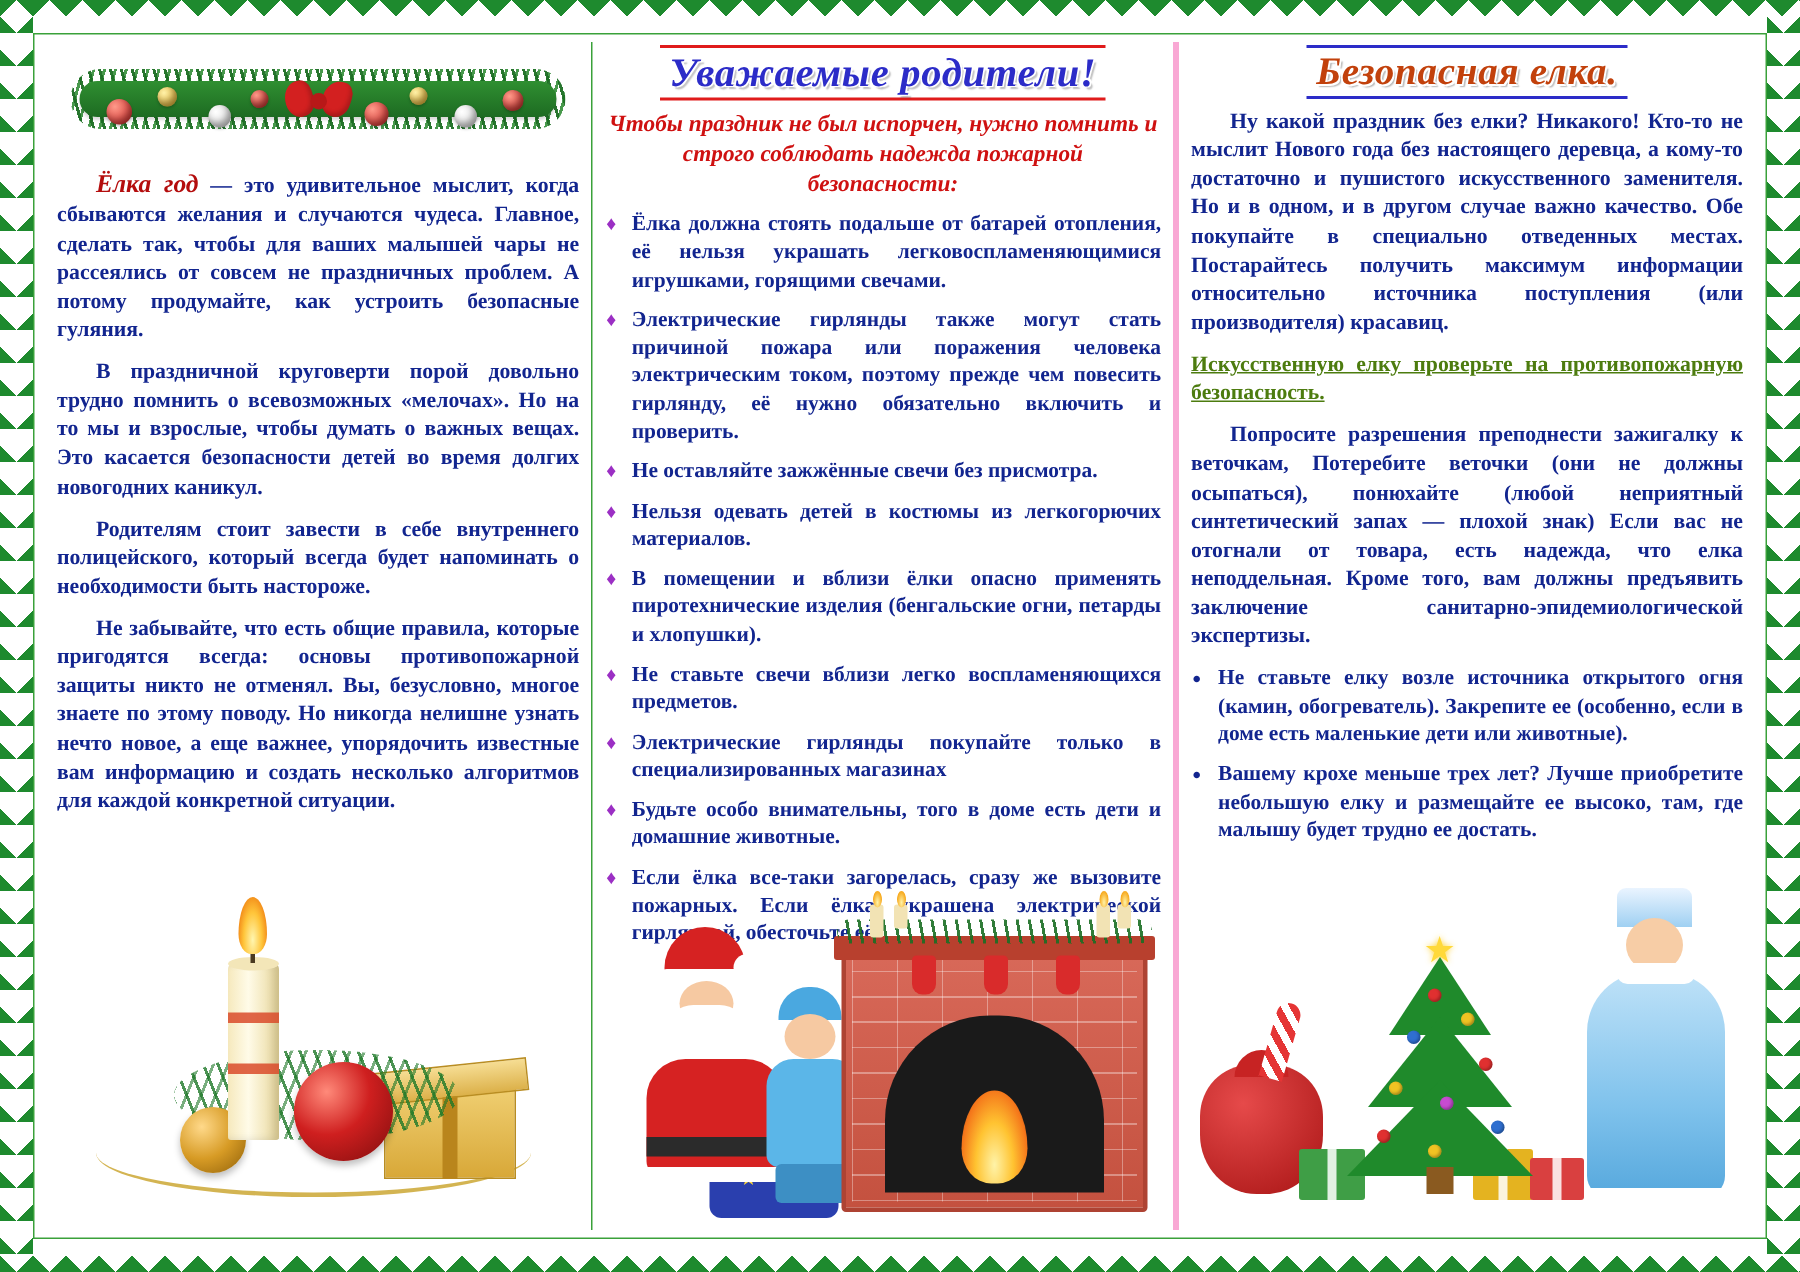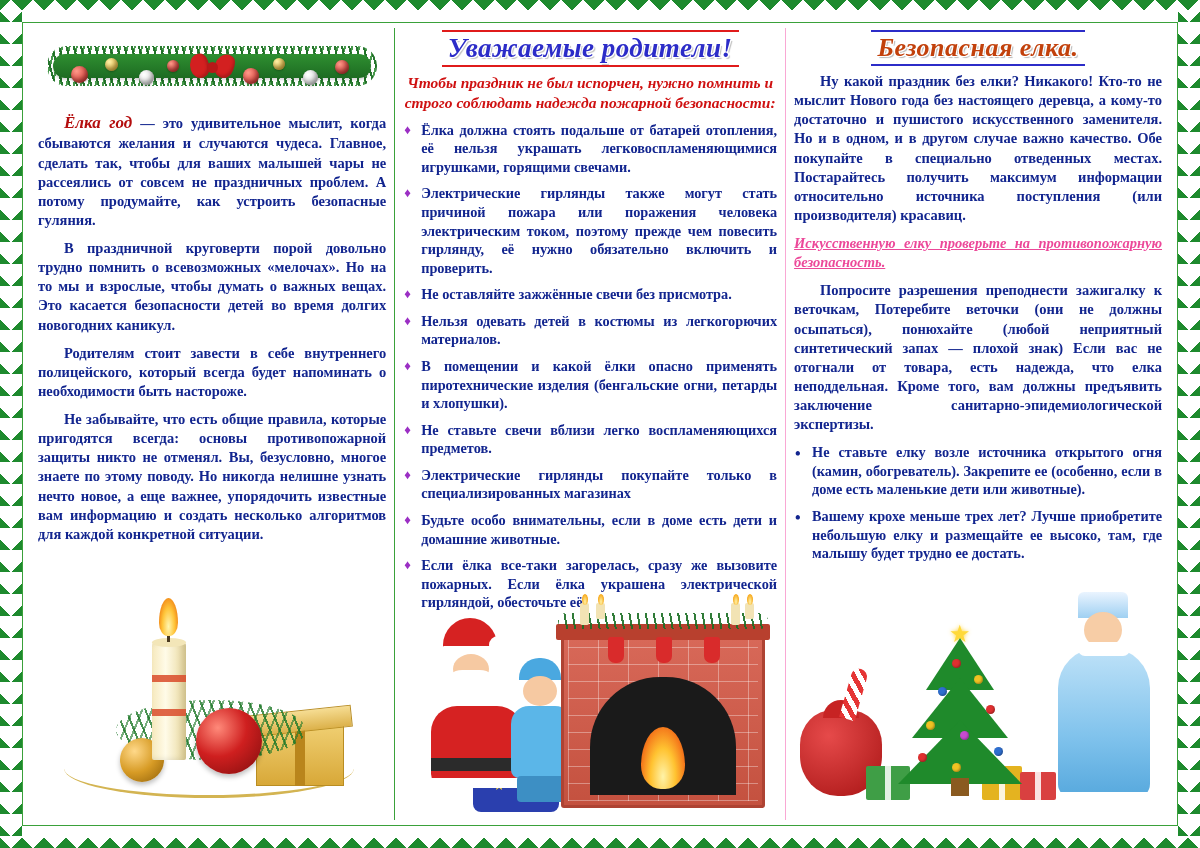"Уважаемые родители!" .col-2 { border-right: 1px solid #f9a8d4 -> 4px solid #f9a8d4 }
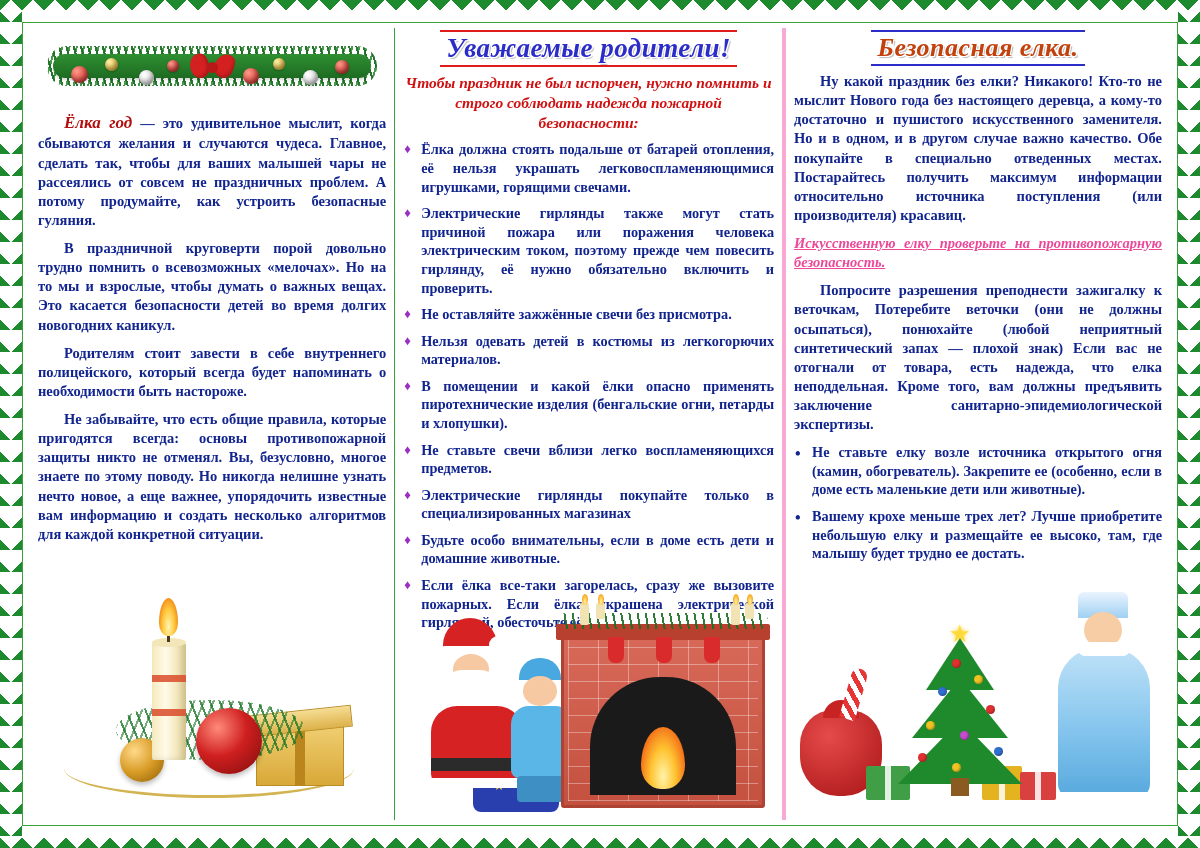"Искусственную елку проверьте на" .underline-red { color: #ec4899 -> #4d7c0f; font-style: italic -> none }
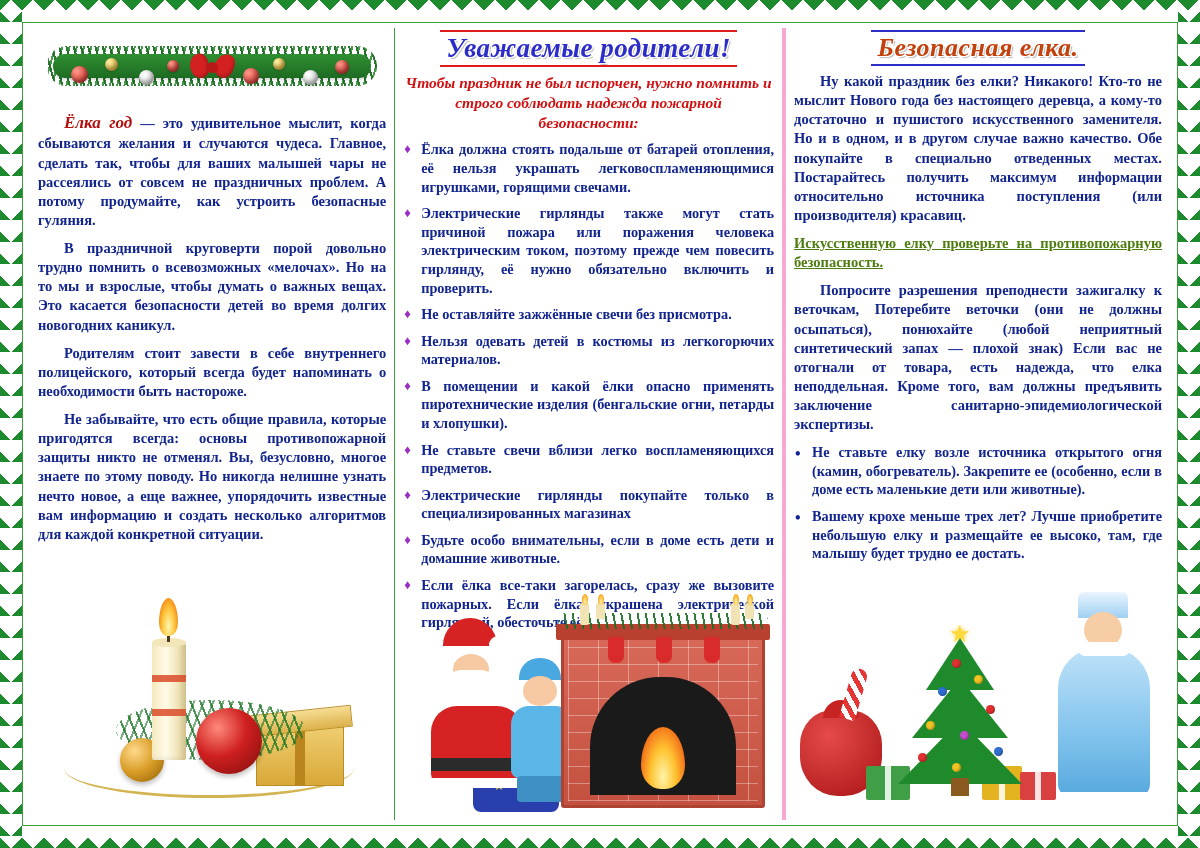"В помещении и какой ёлки" span { text: какой -> вблизи }
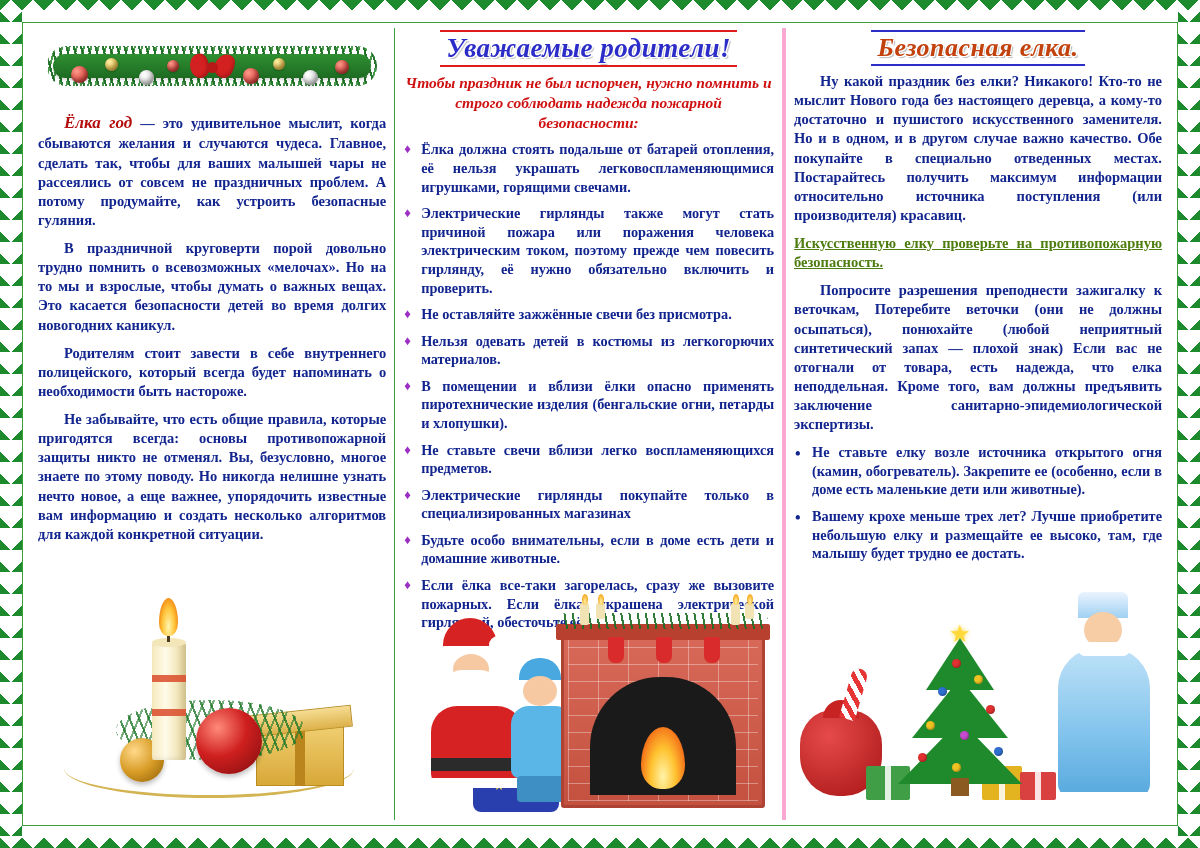"Будьте особо внимательны, если в" span { text: если -> того }
